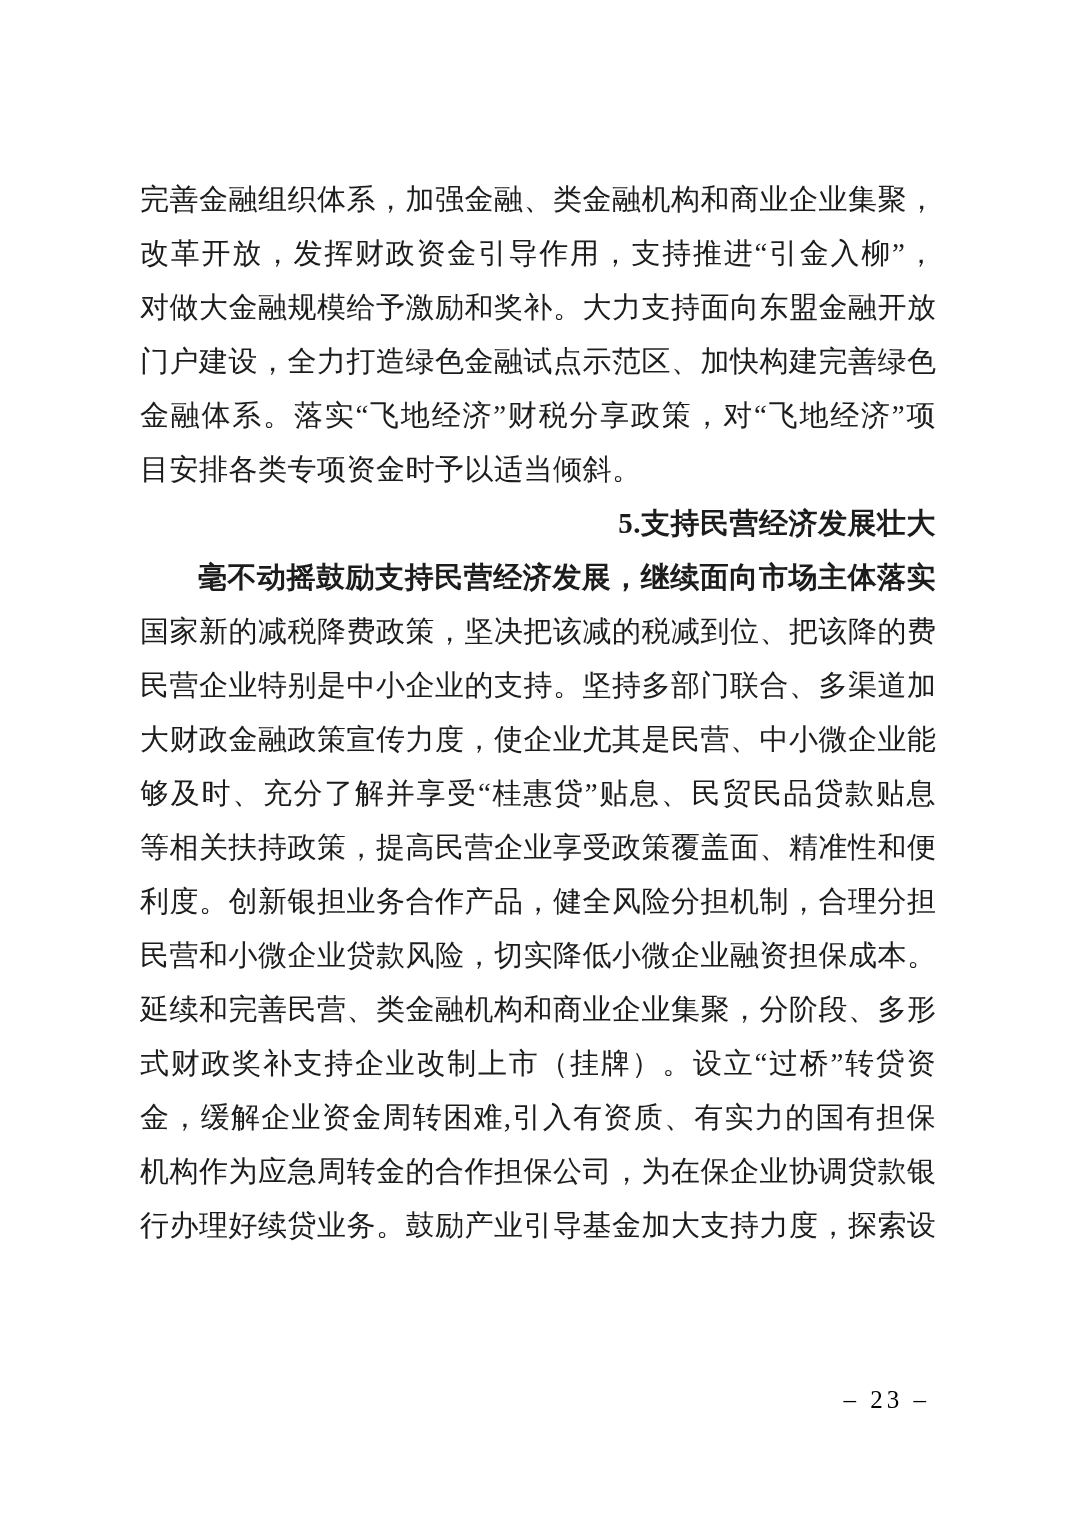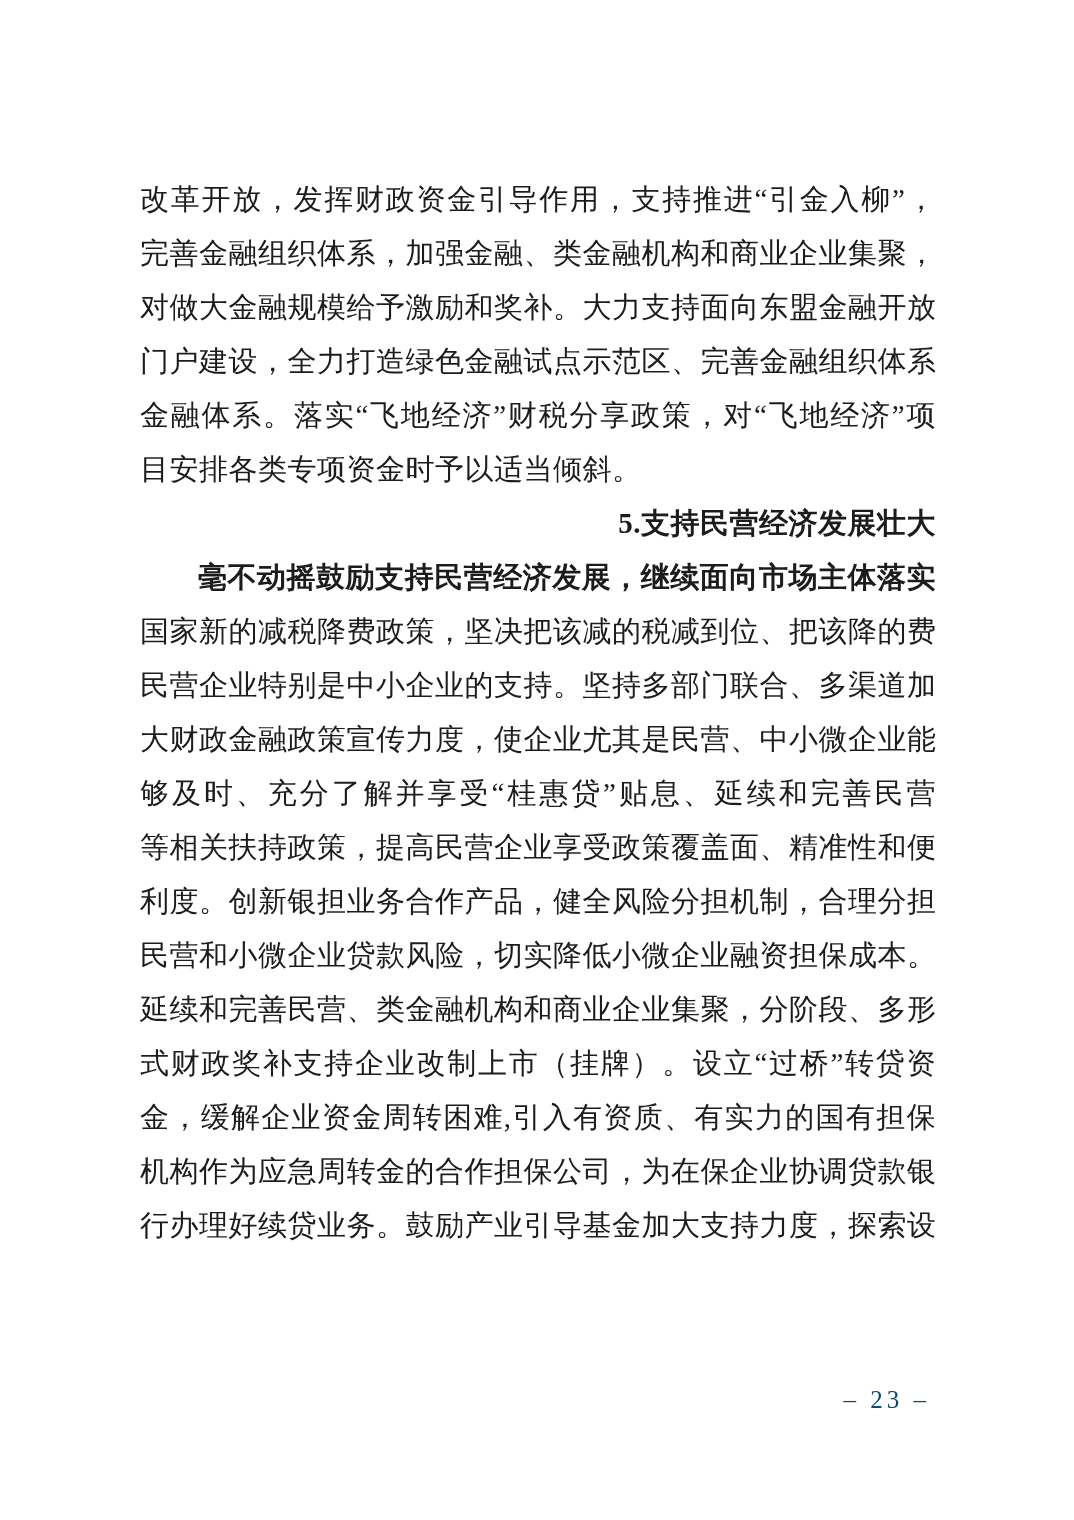"改革开放，发挥财政资金引导作用，支持推进“引金入柳”，" div.line { order: before "完善金融组织体系，加强金融、类金融机构和商业企业集聚，" -> after "完善金融组织体系，加强金融、类金融机构和商业企业集聚，" }
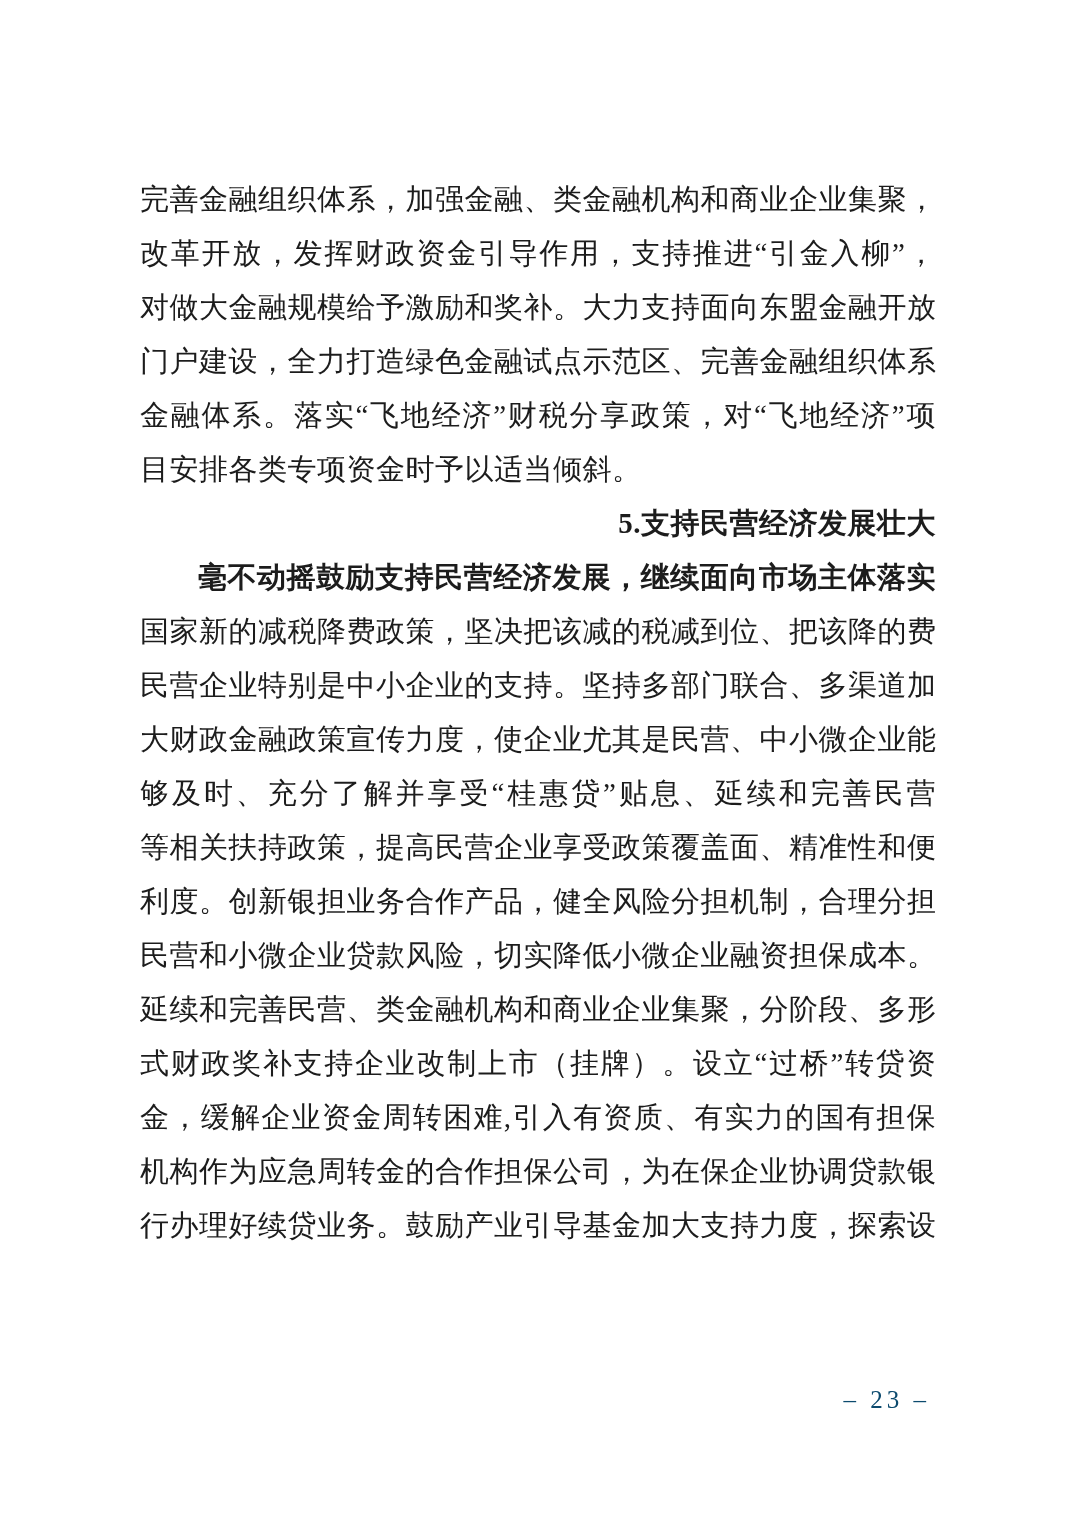"门户建设，全力打造绿色金融试点示范区、完善金融组织体系" div.line { text: 完善金融组织体系 -> 加快构建完善绿色 }
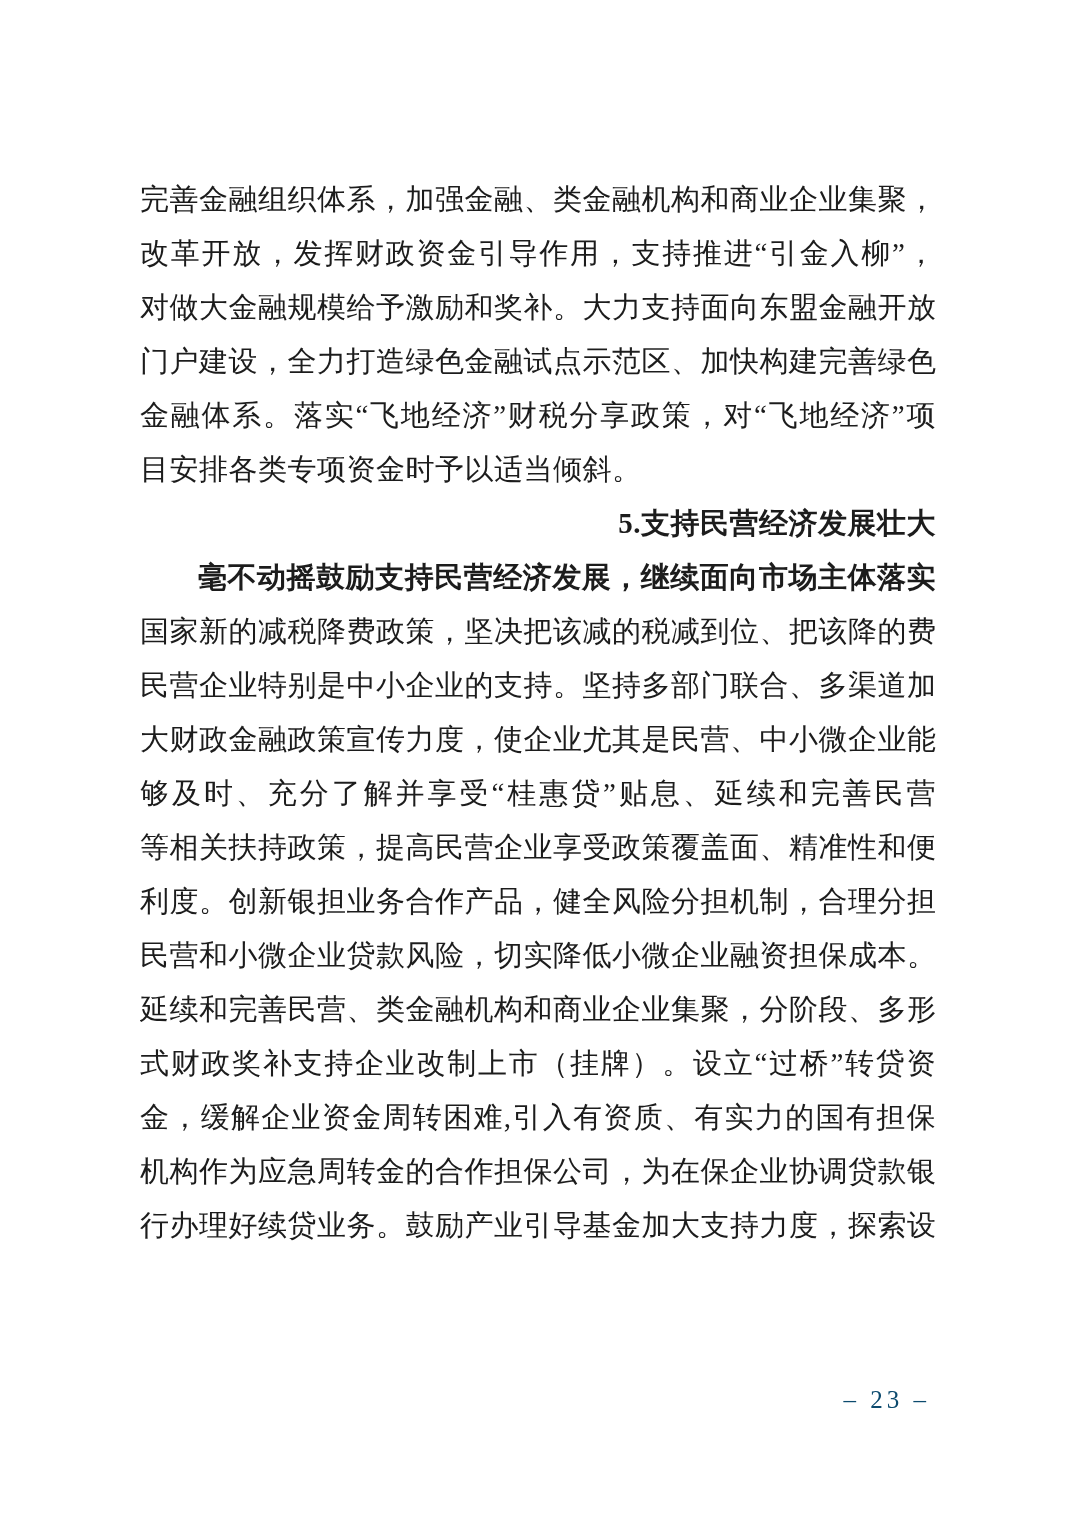"够及时、充分了解并享受“桂惠贷”贴息、延续和完善民营" div.line { text: 延续和完善民营 -> 民贸民品贷款贴息 }
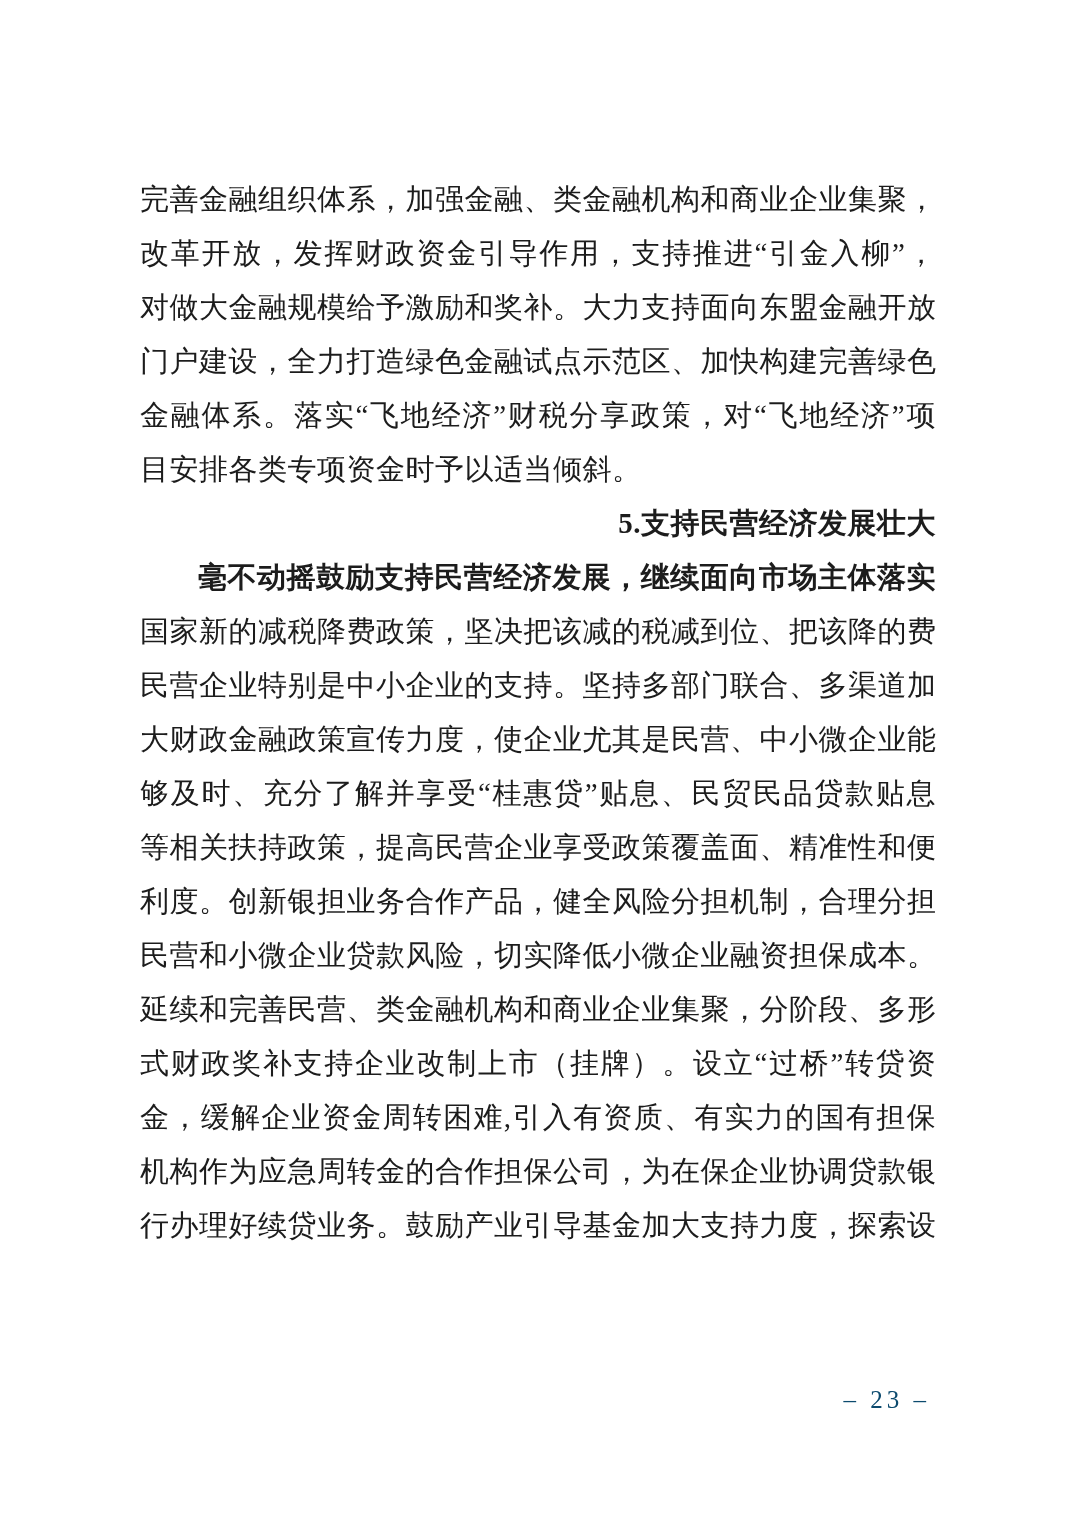"– 23 –" .page-number { color: #0c4a6e -> #000000 }
